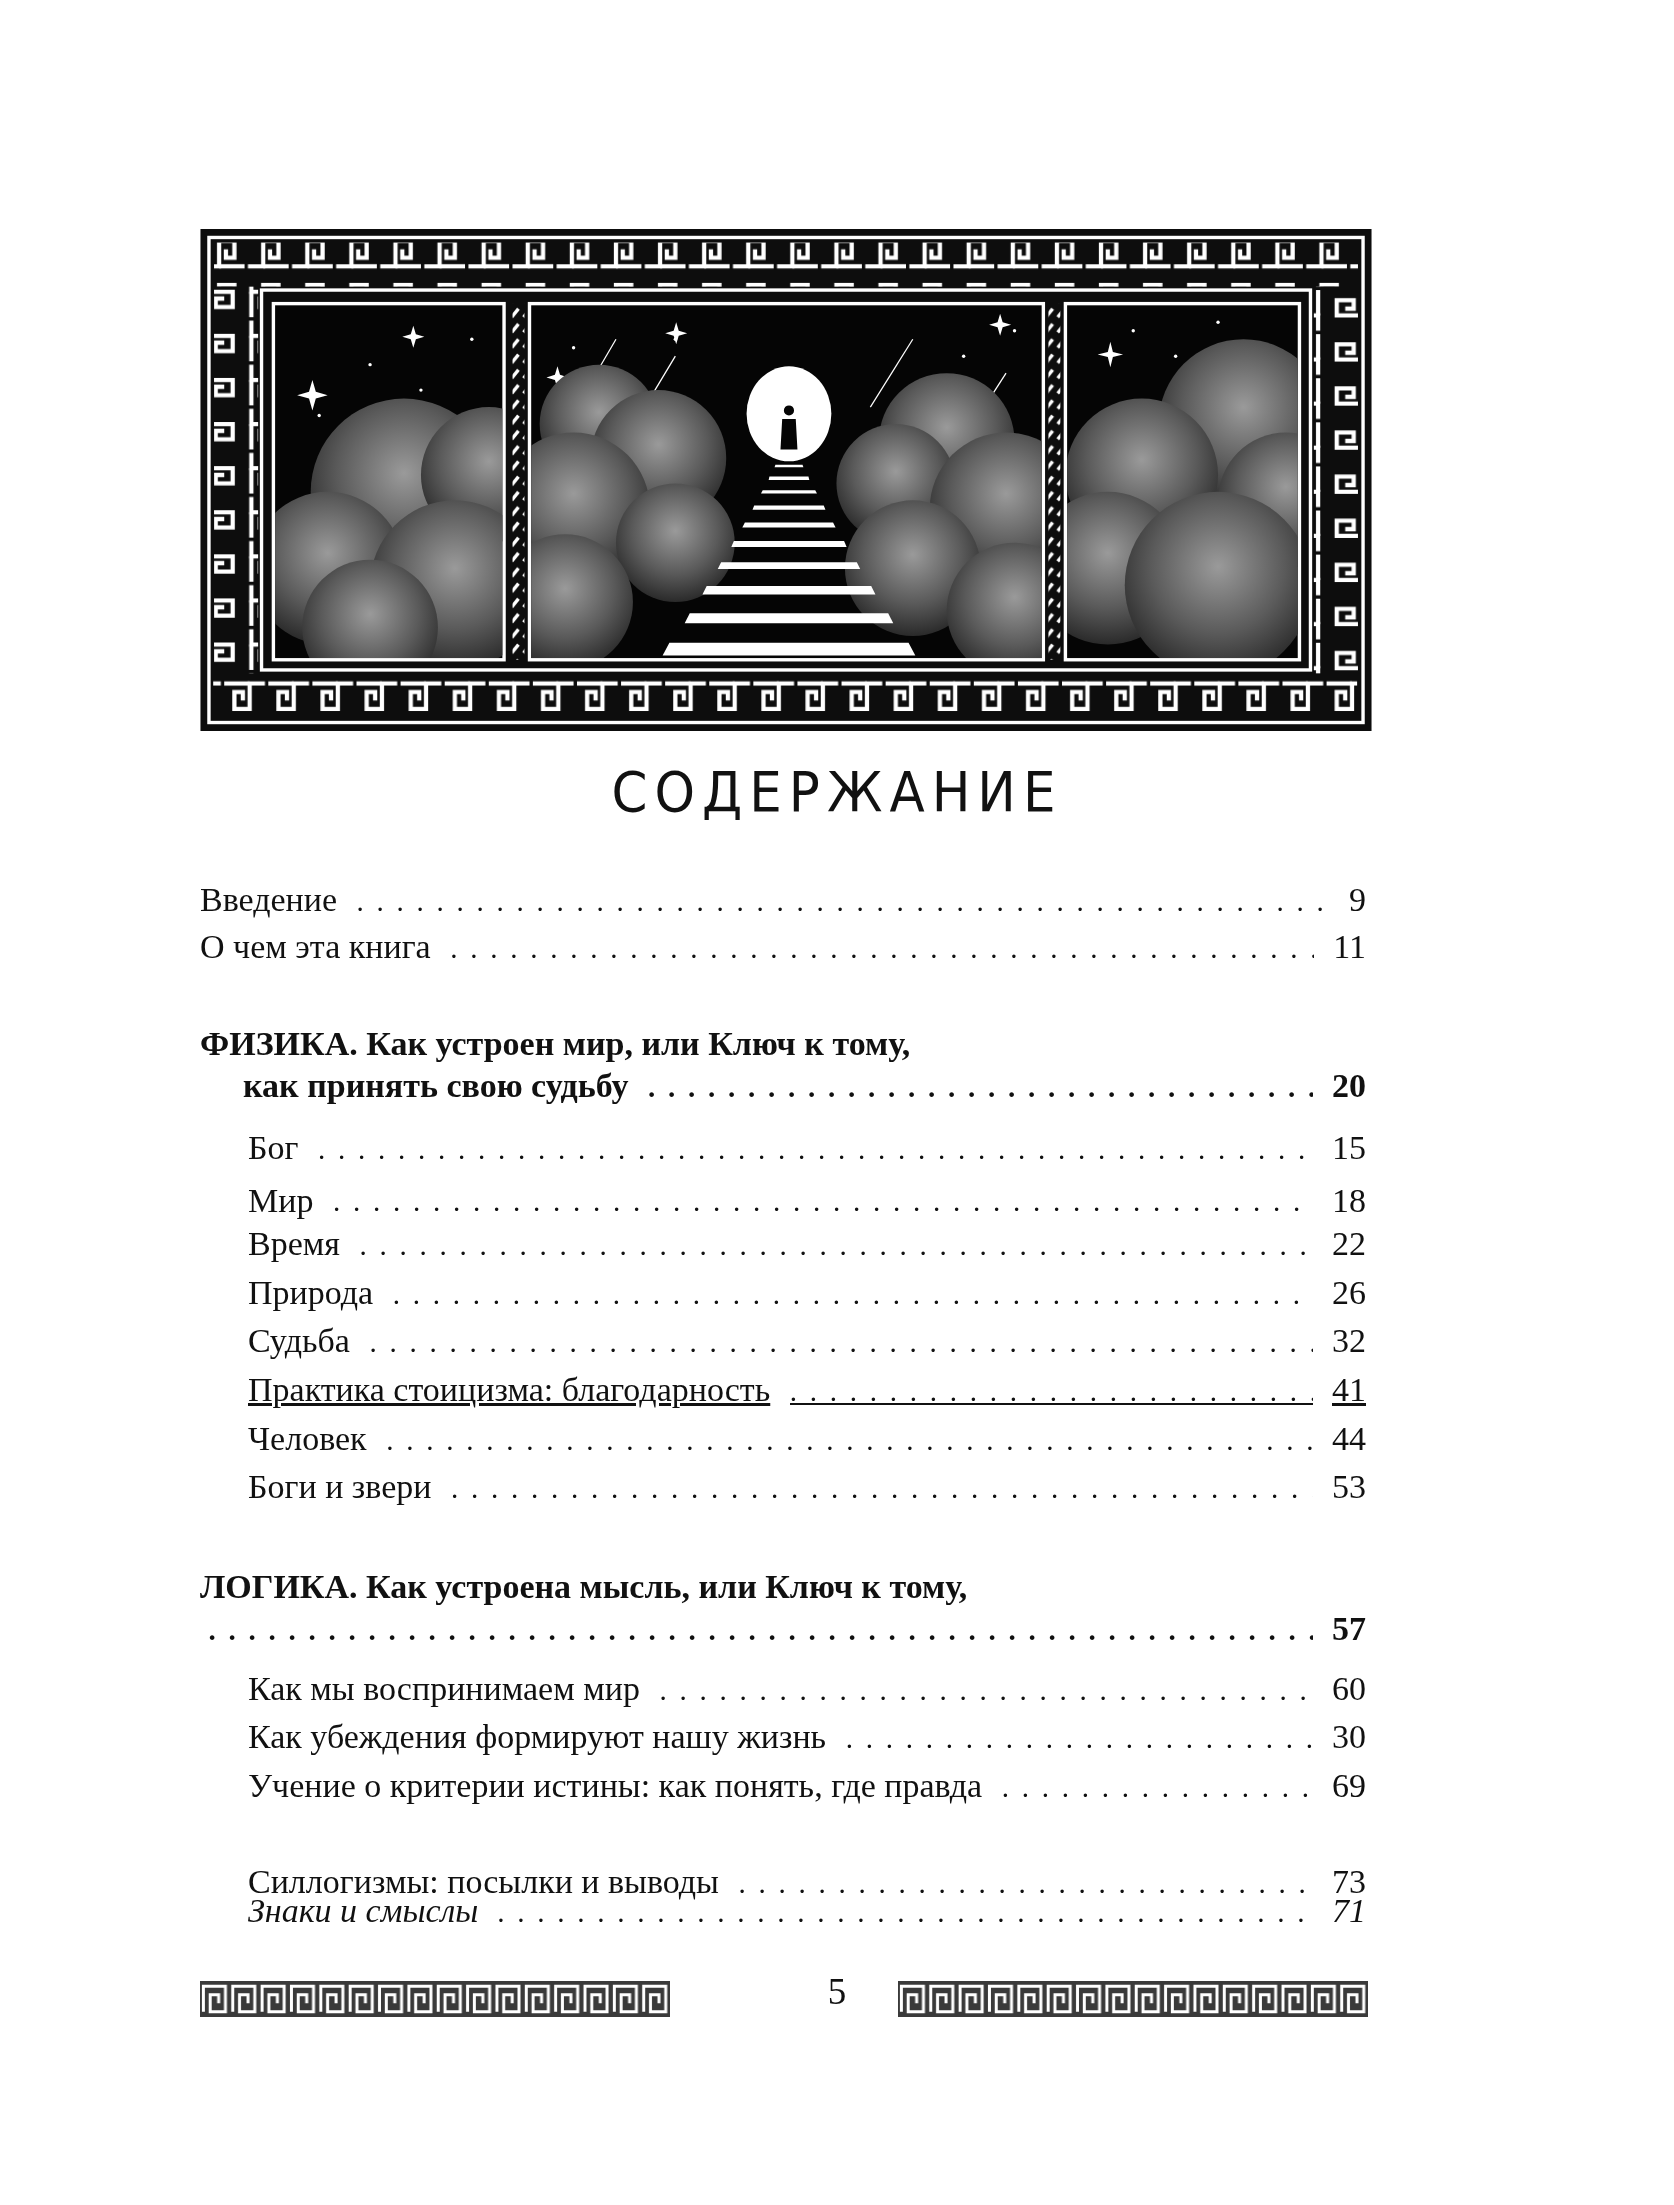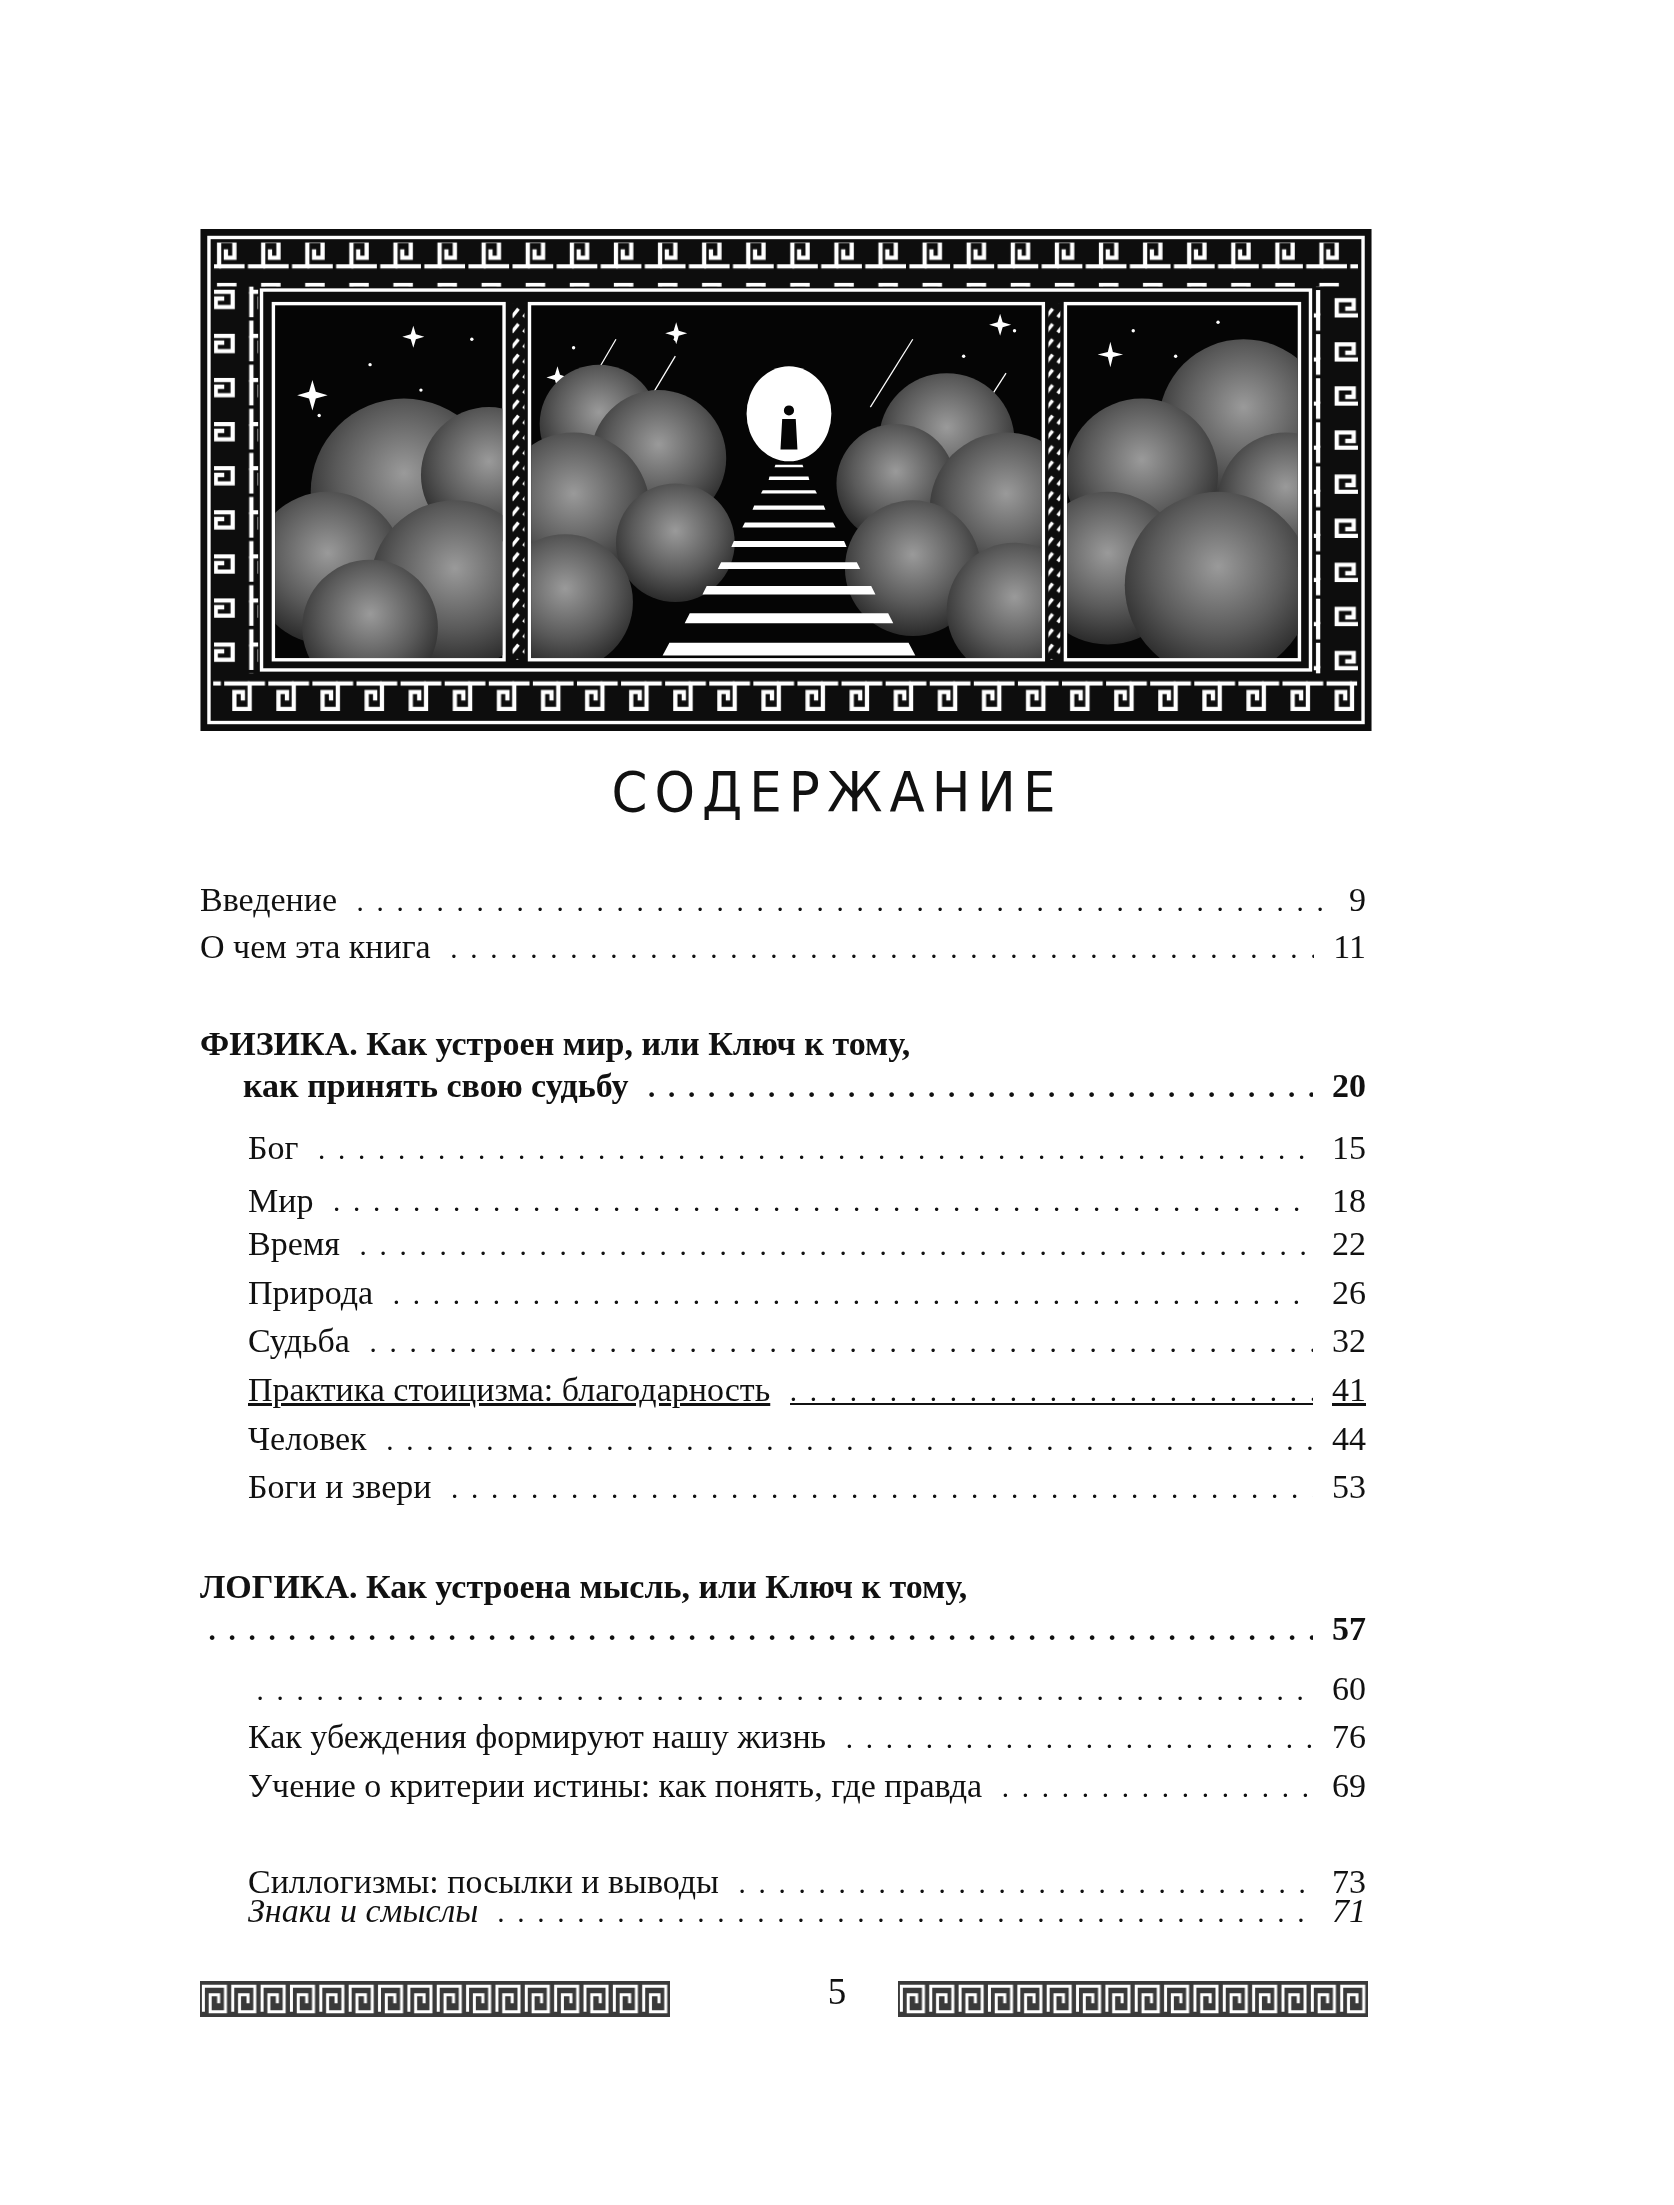"Как мы воспринимаем мир" span.label { html: none -> <span>Как мы воспринимаем мир</span> }
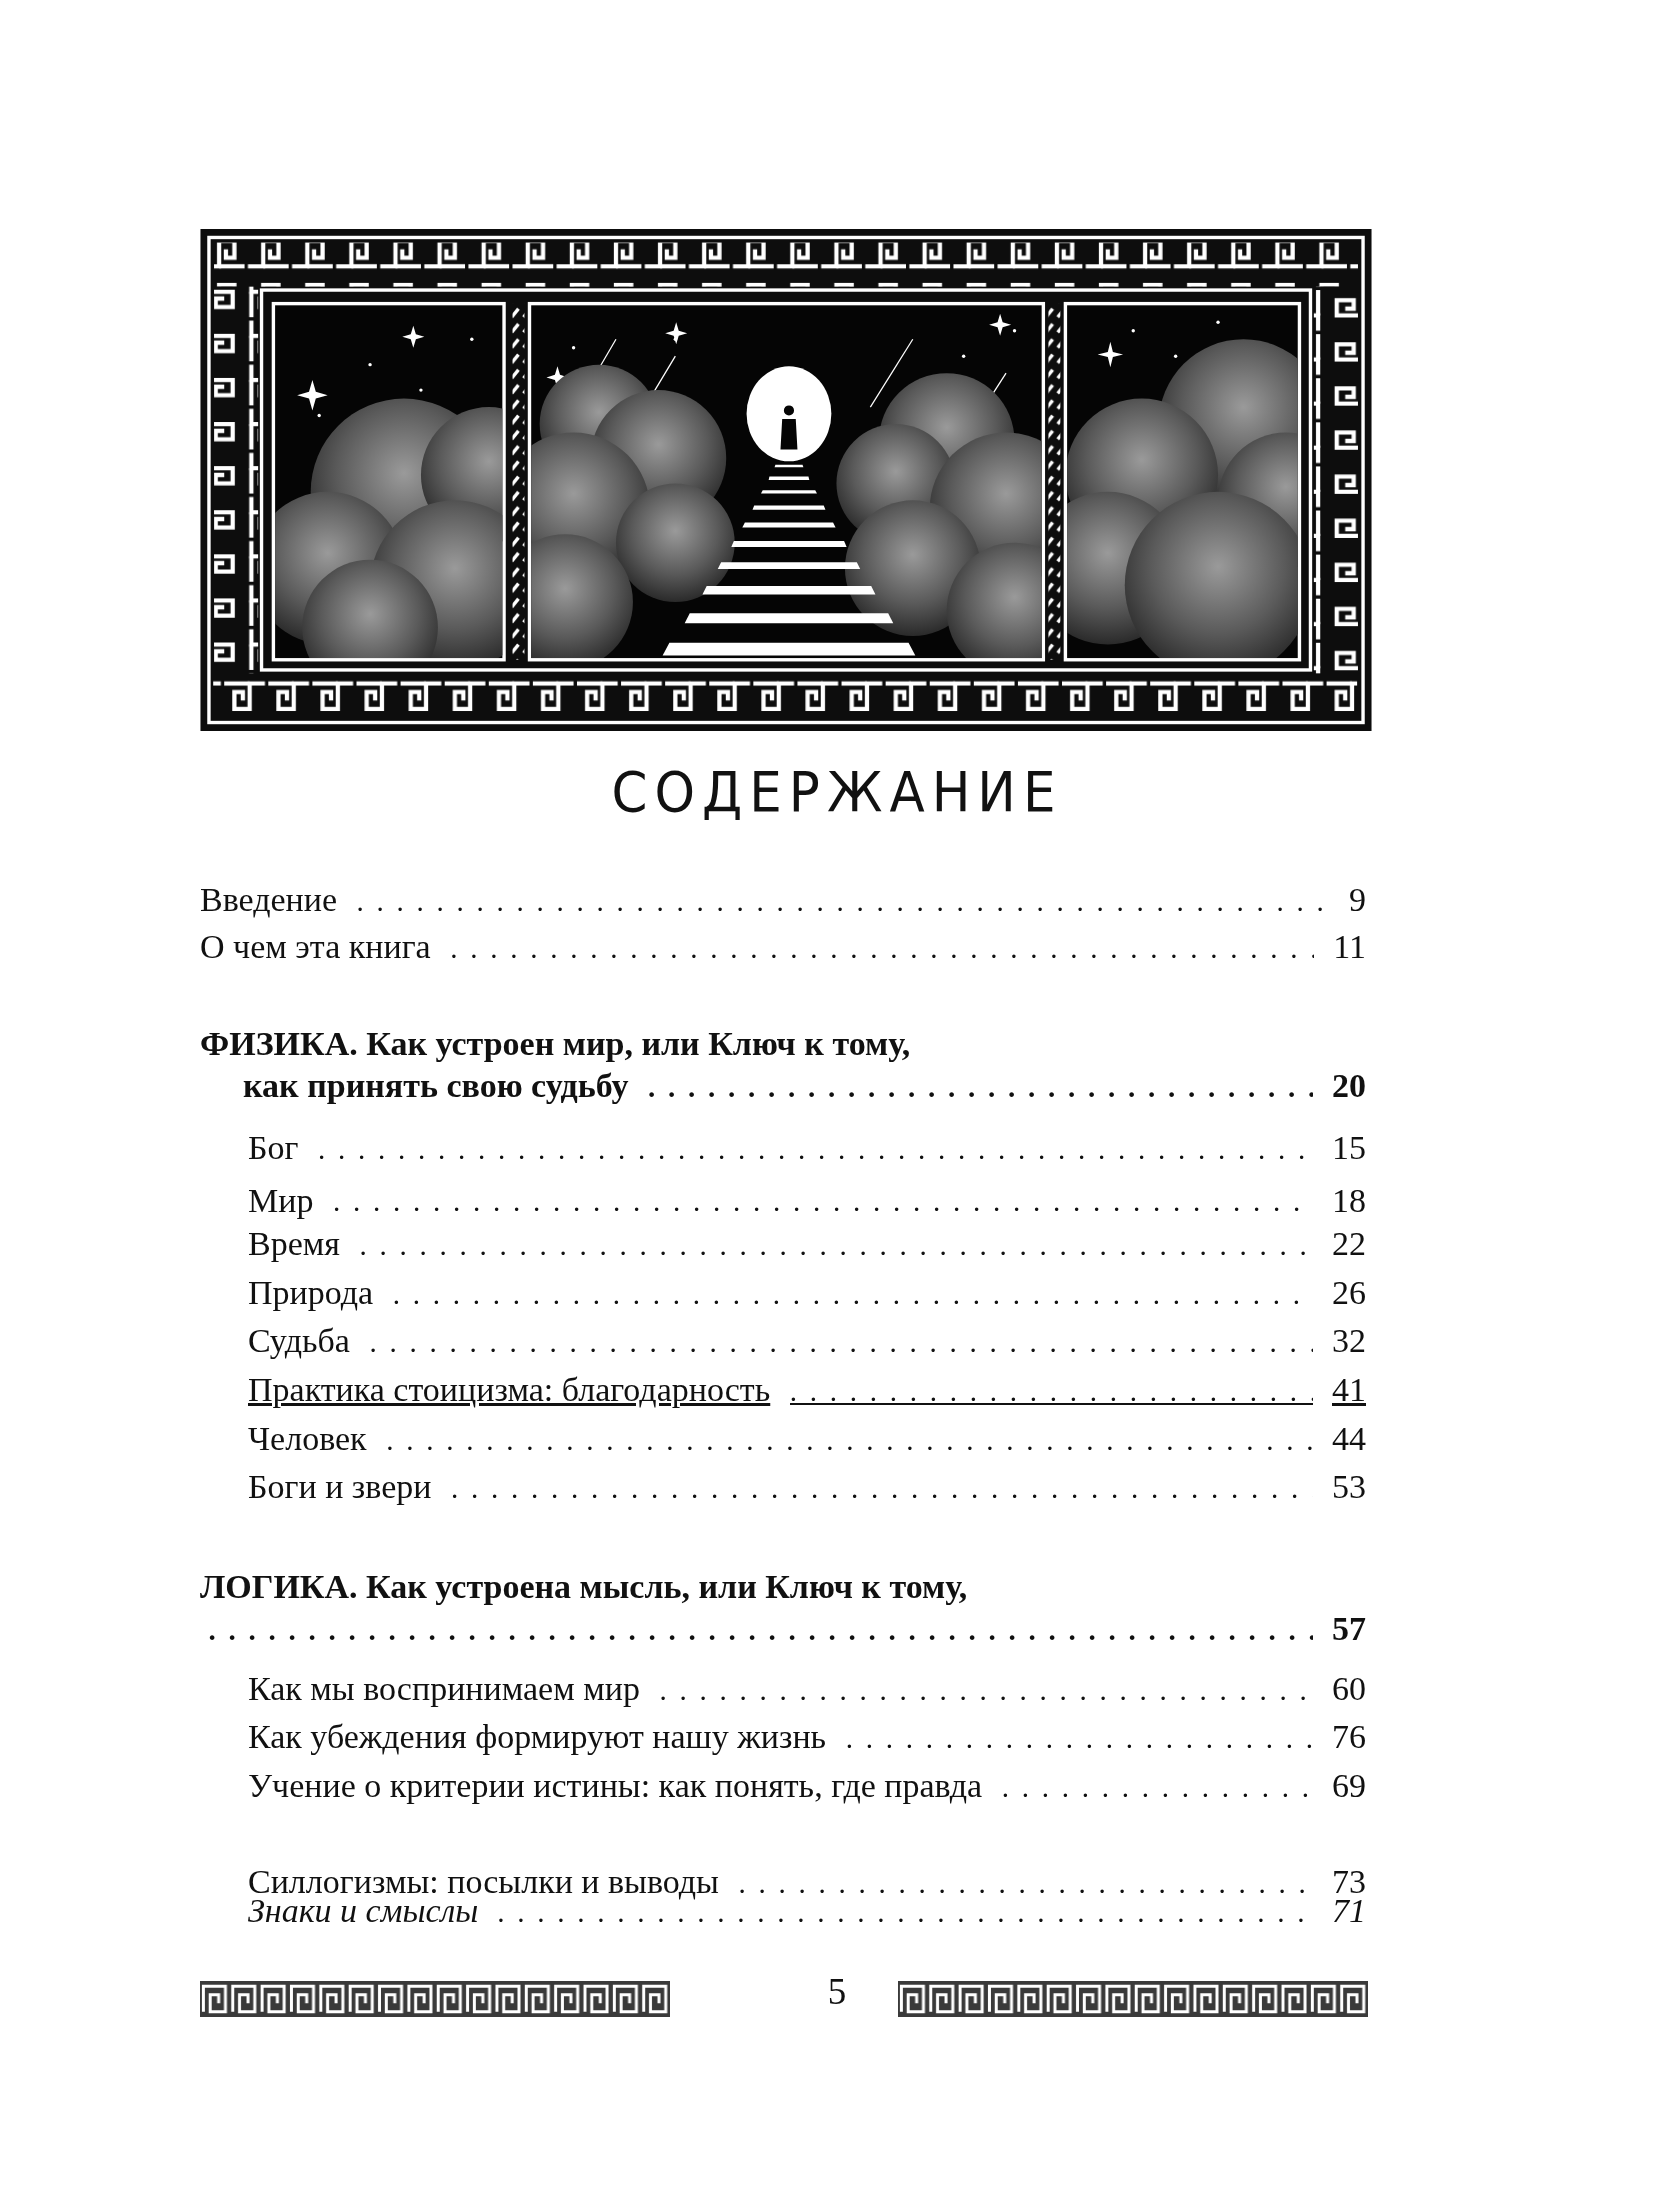"76" span.page { text: 76 -> 30 }
